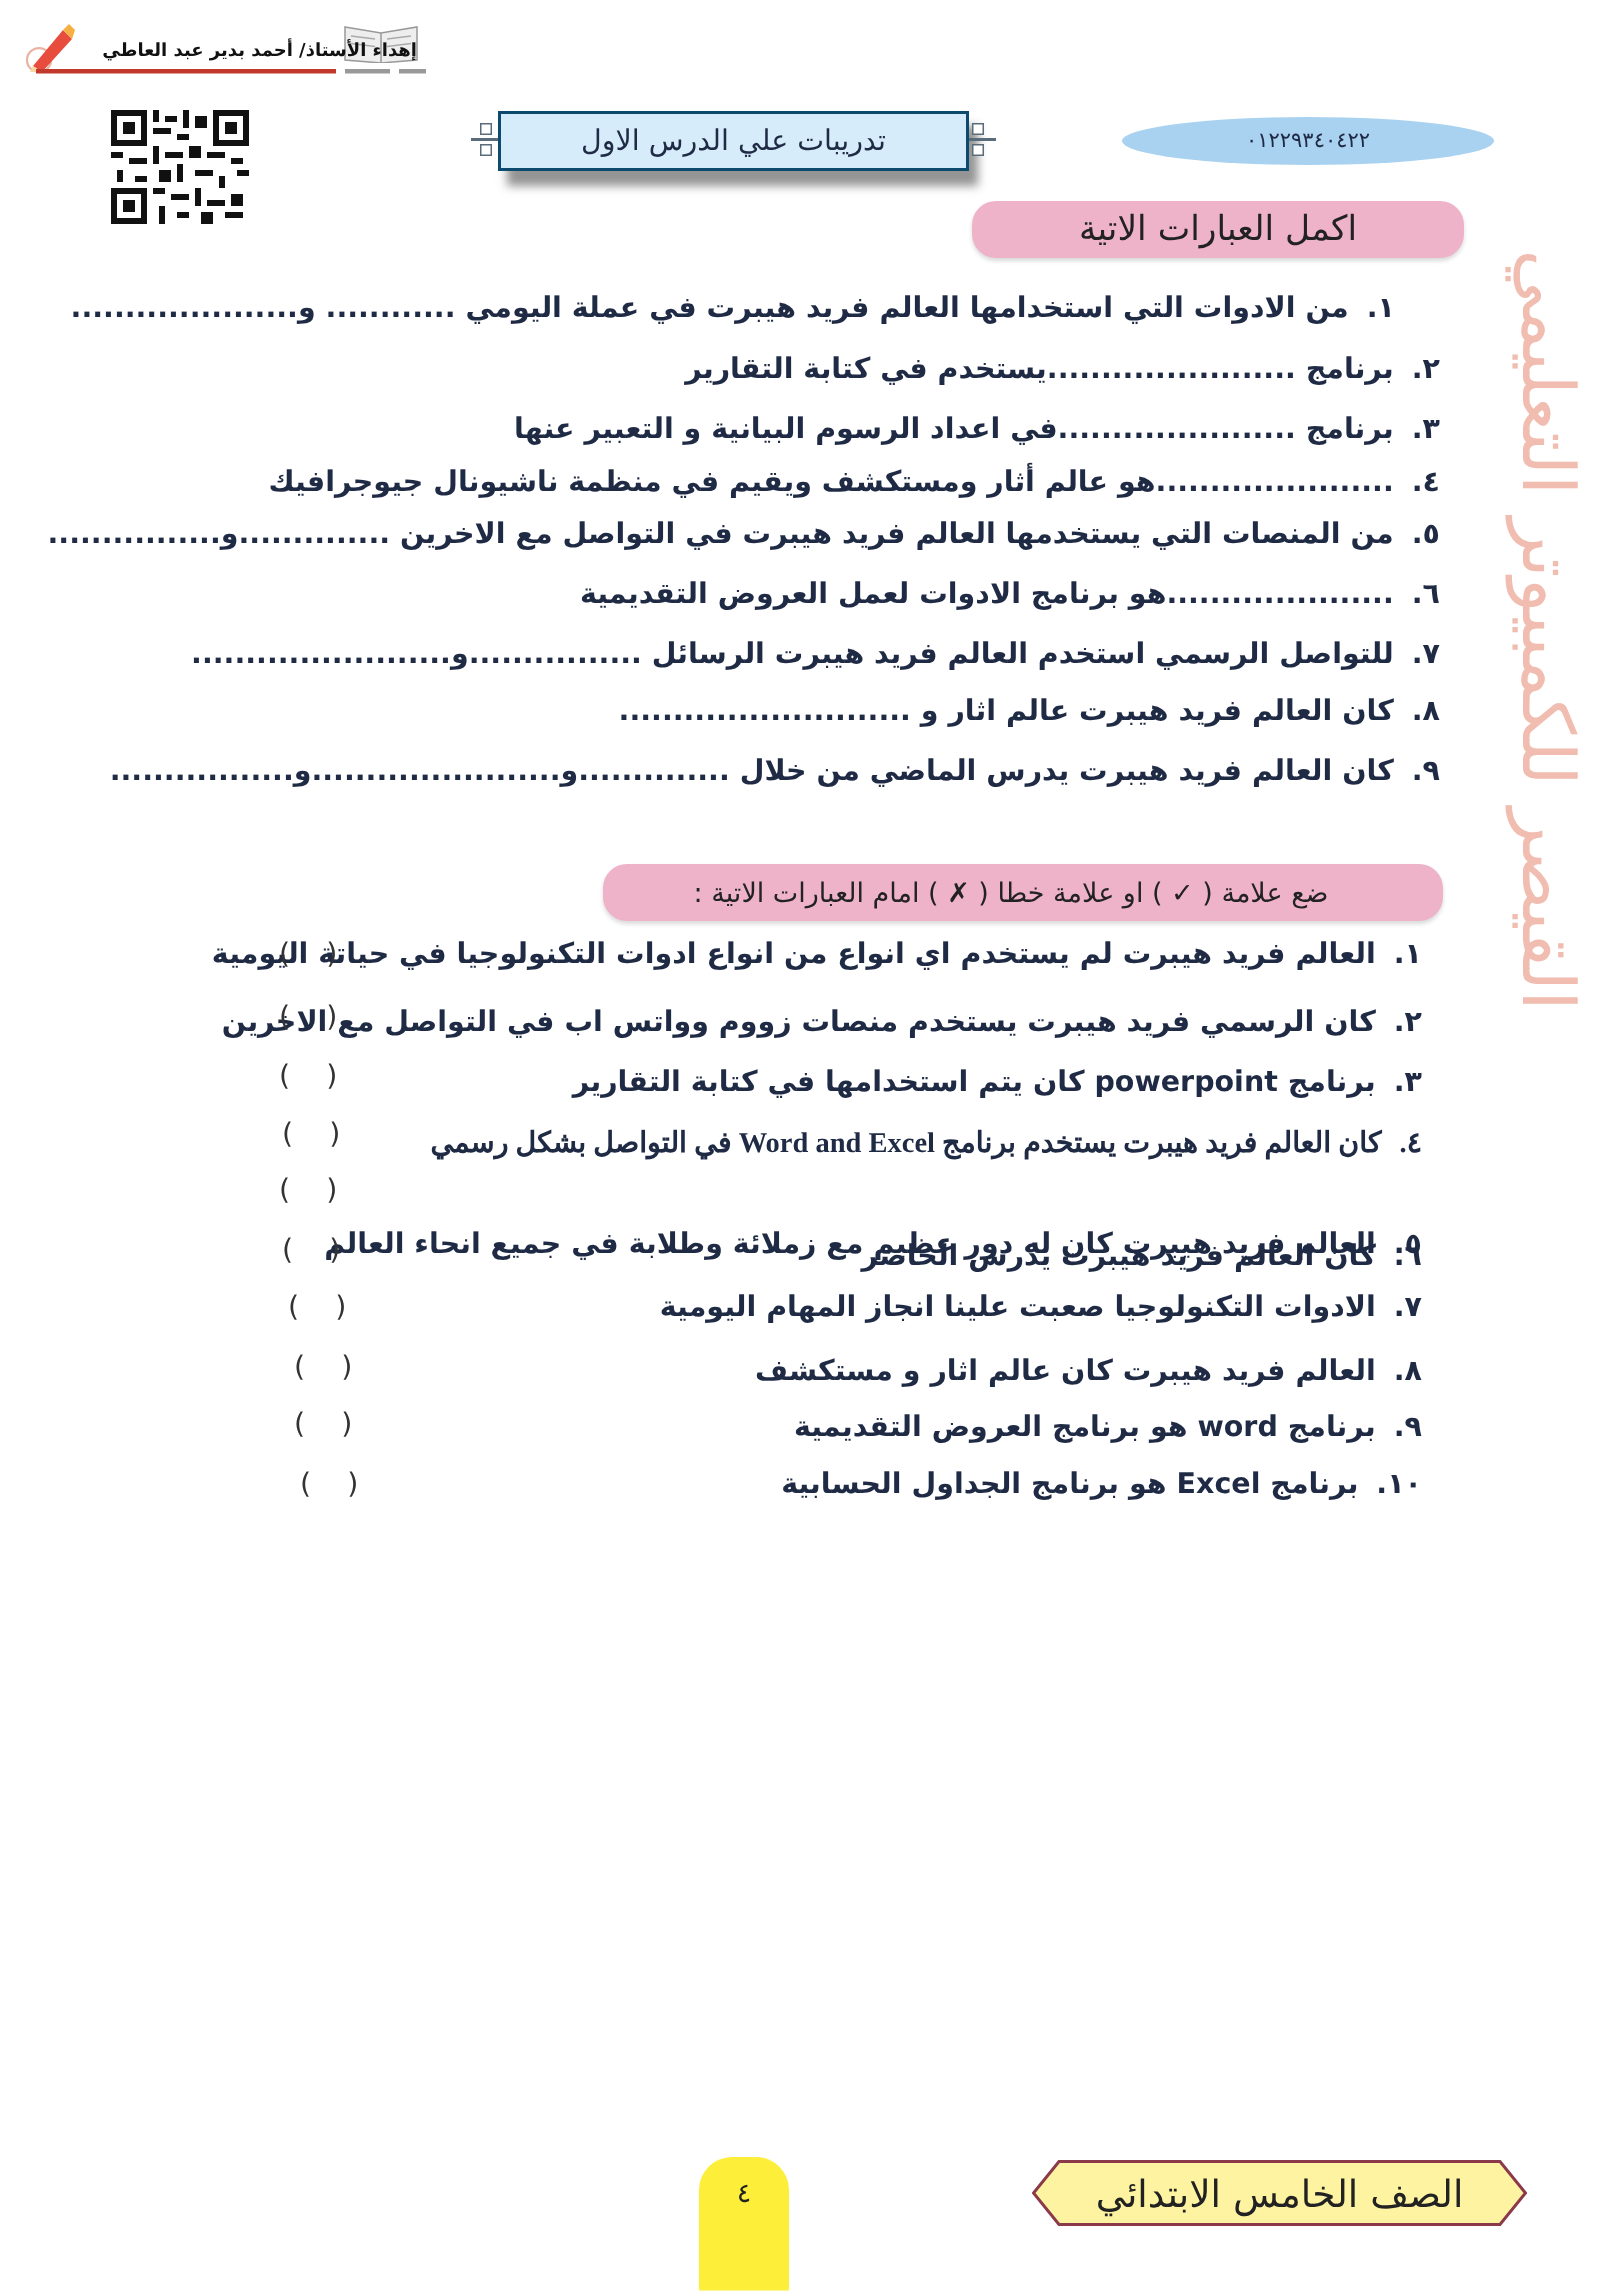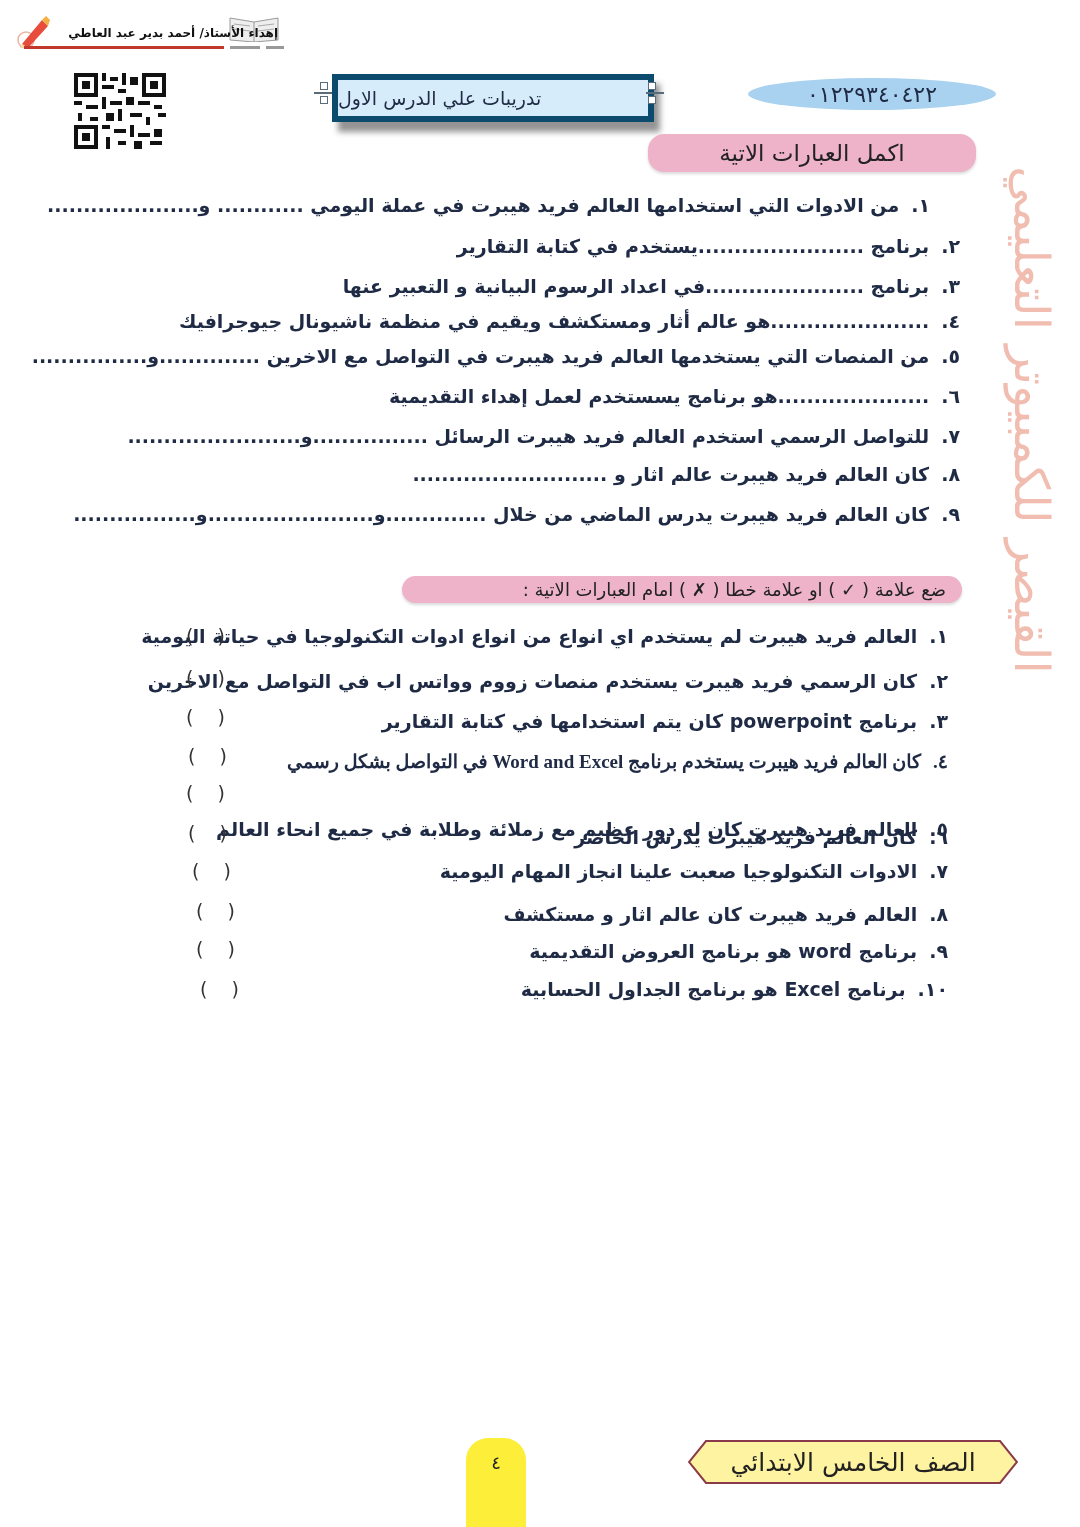"تدريبات علي الدرس الاول" #lesson-title-box { border: 6px solid #0c4a6e -> 2px solid #0c4a6e; justify-content: flex-start -> center }
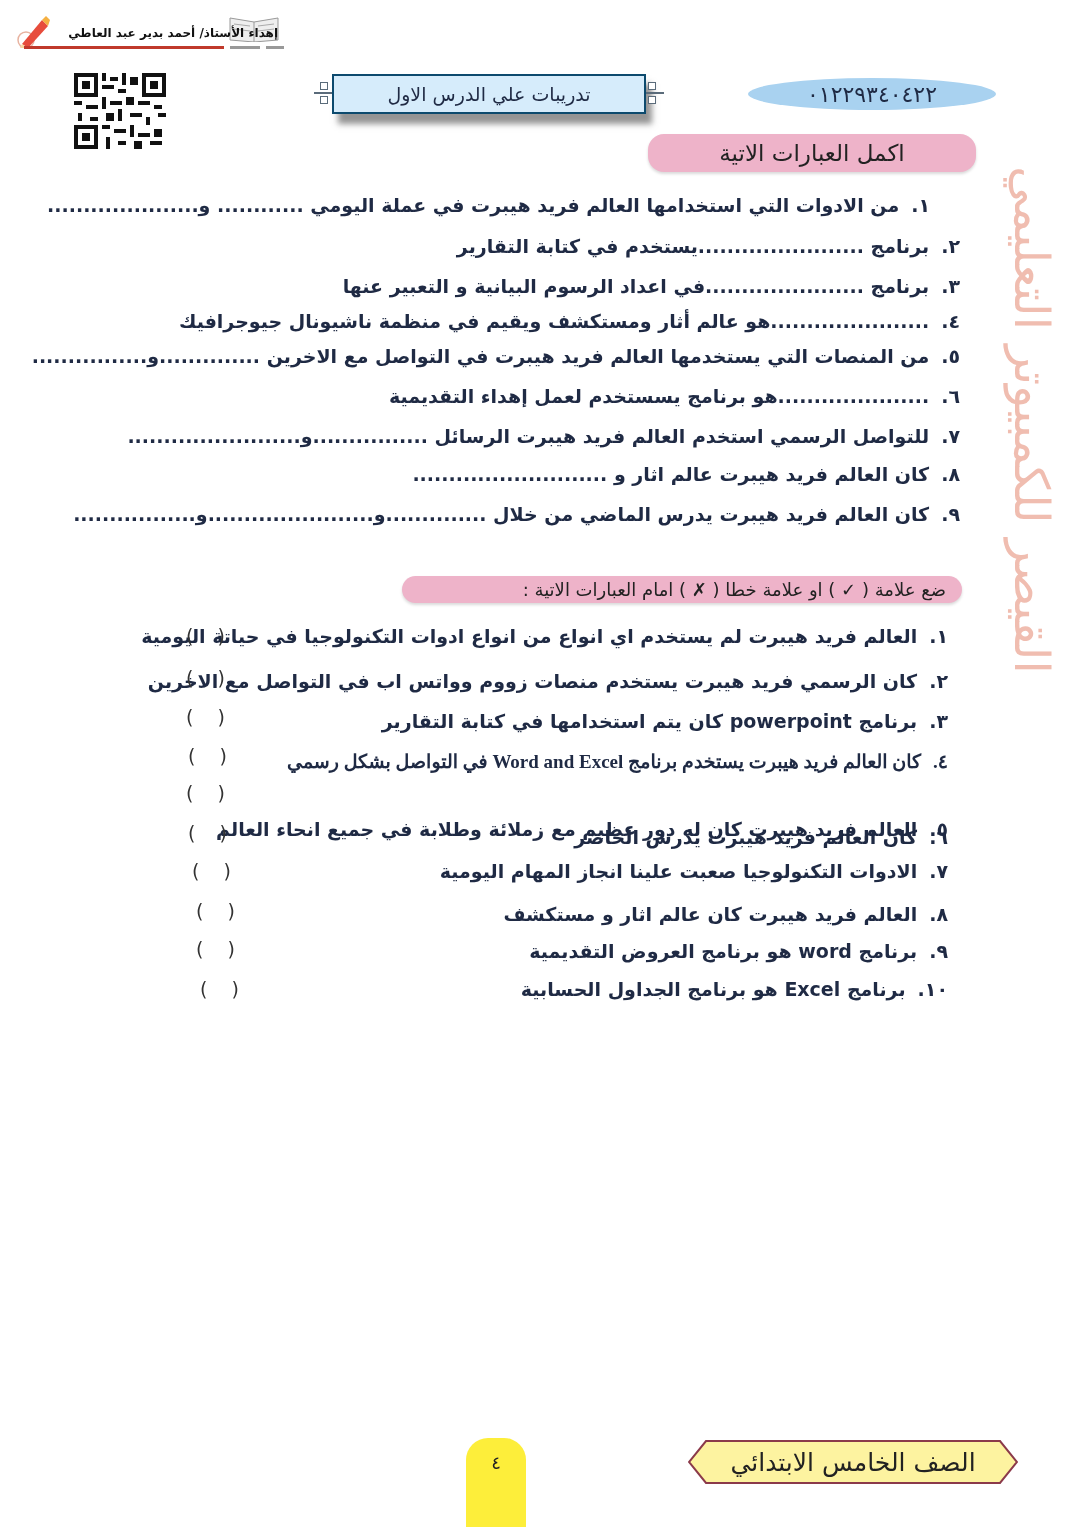"٠١٢٢٩٣٤٠٤٢٢" #phone span { font-size: 22px -> 14px }
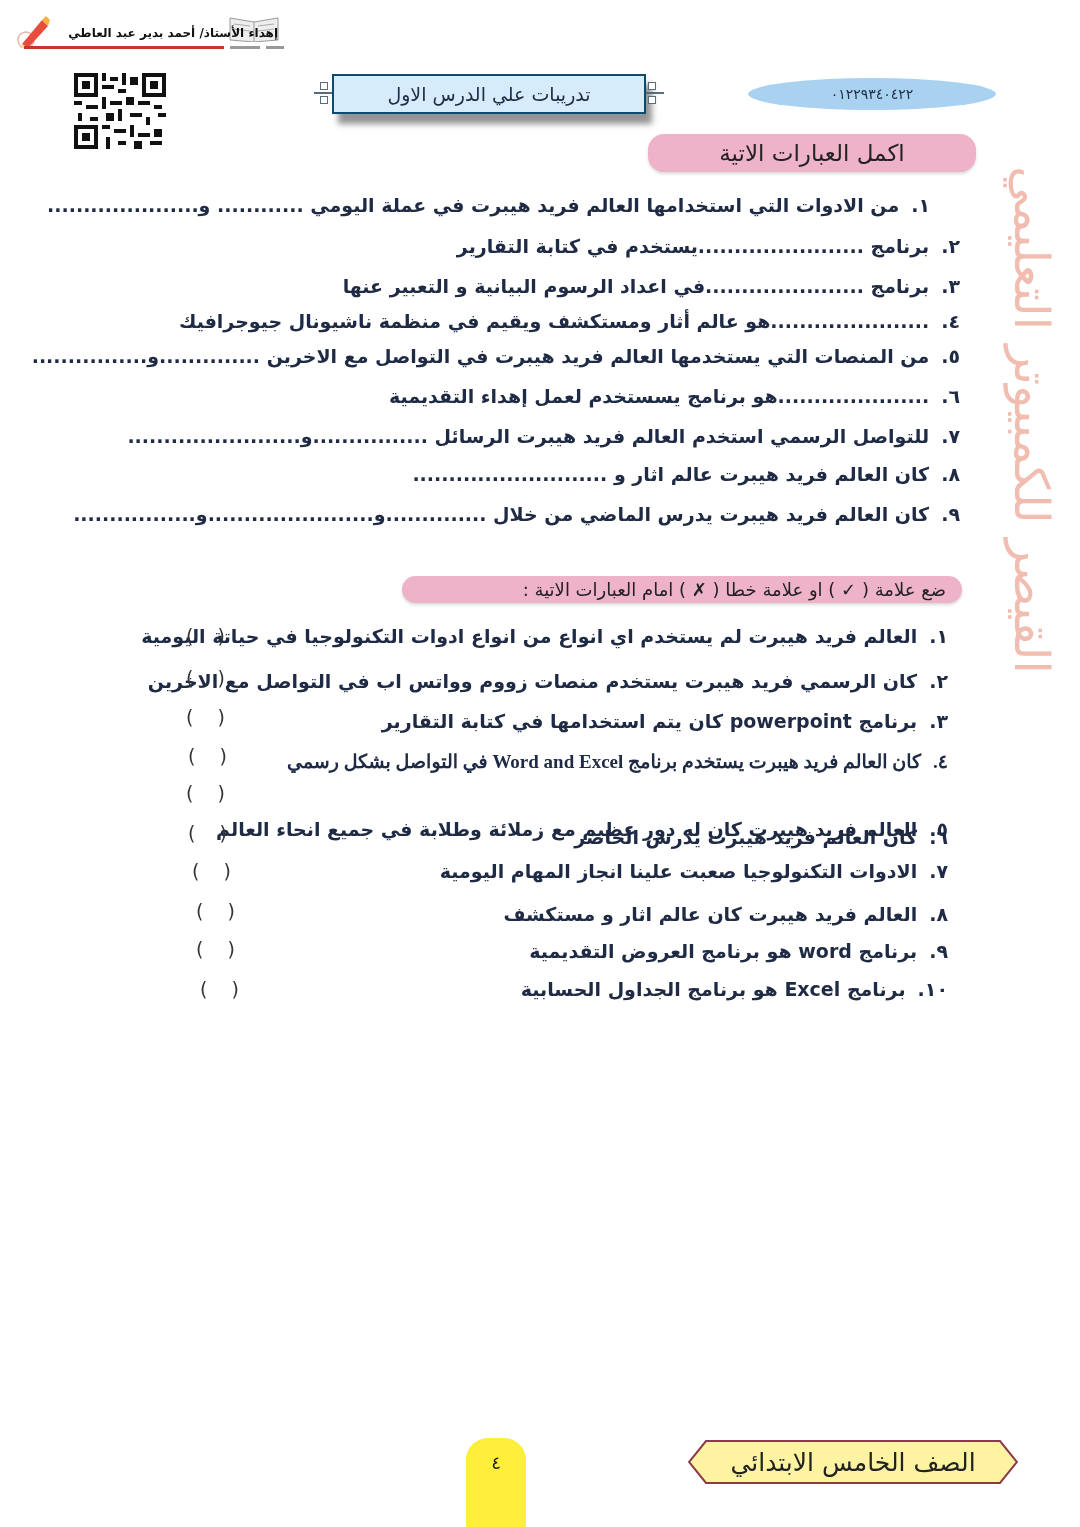".....................هو برنامج يسستخدم" span { text: يسستخدم لعمل إهداء -> الادوات لعمل العروض }
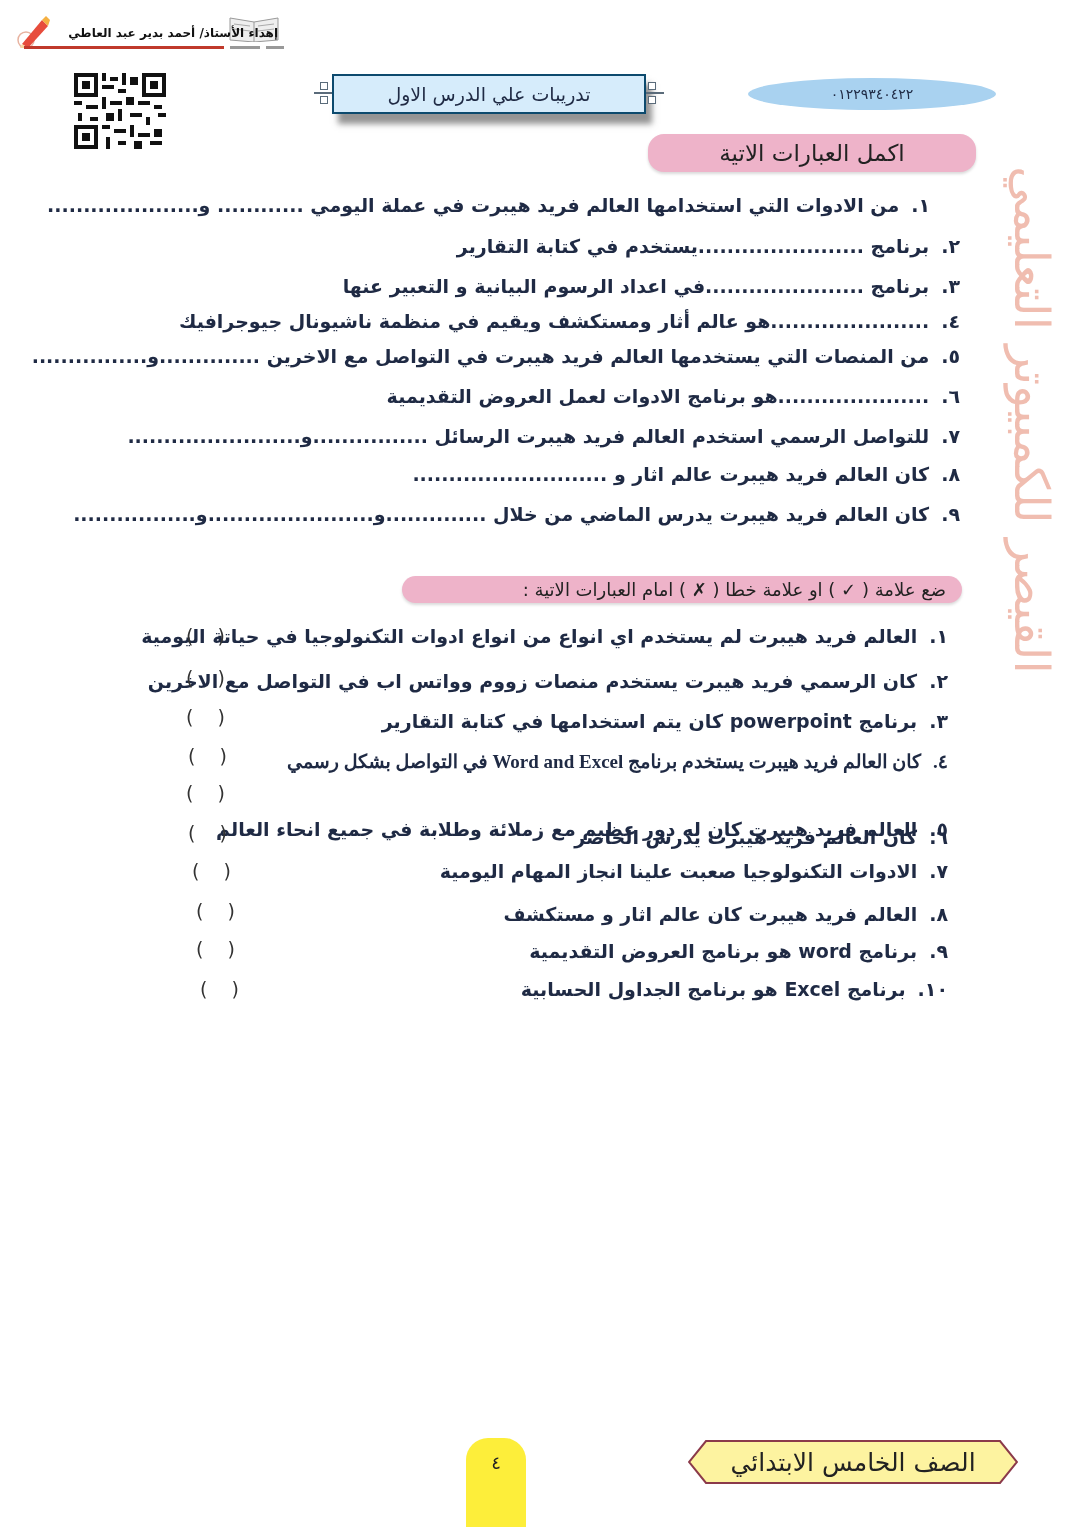"ضع علامة ( ✓ )" #sec2-header { height: 27px -> 38px; justify-content: flex-start -> center }
